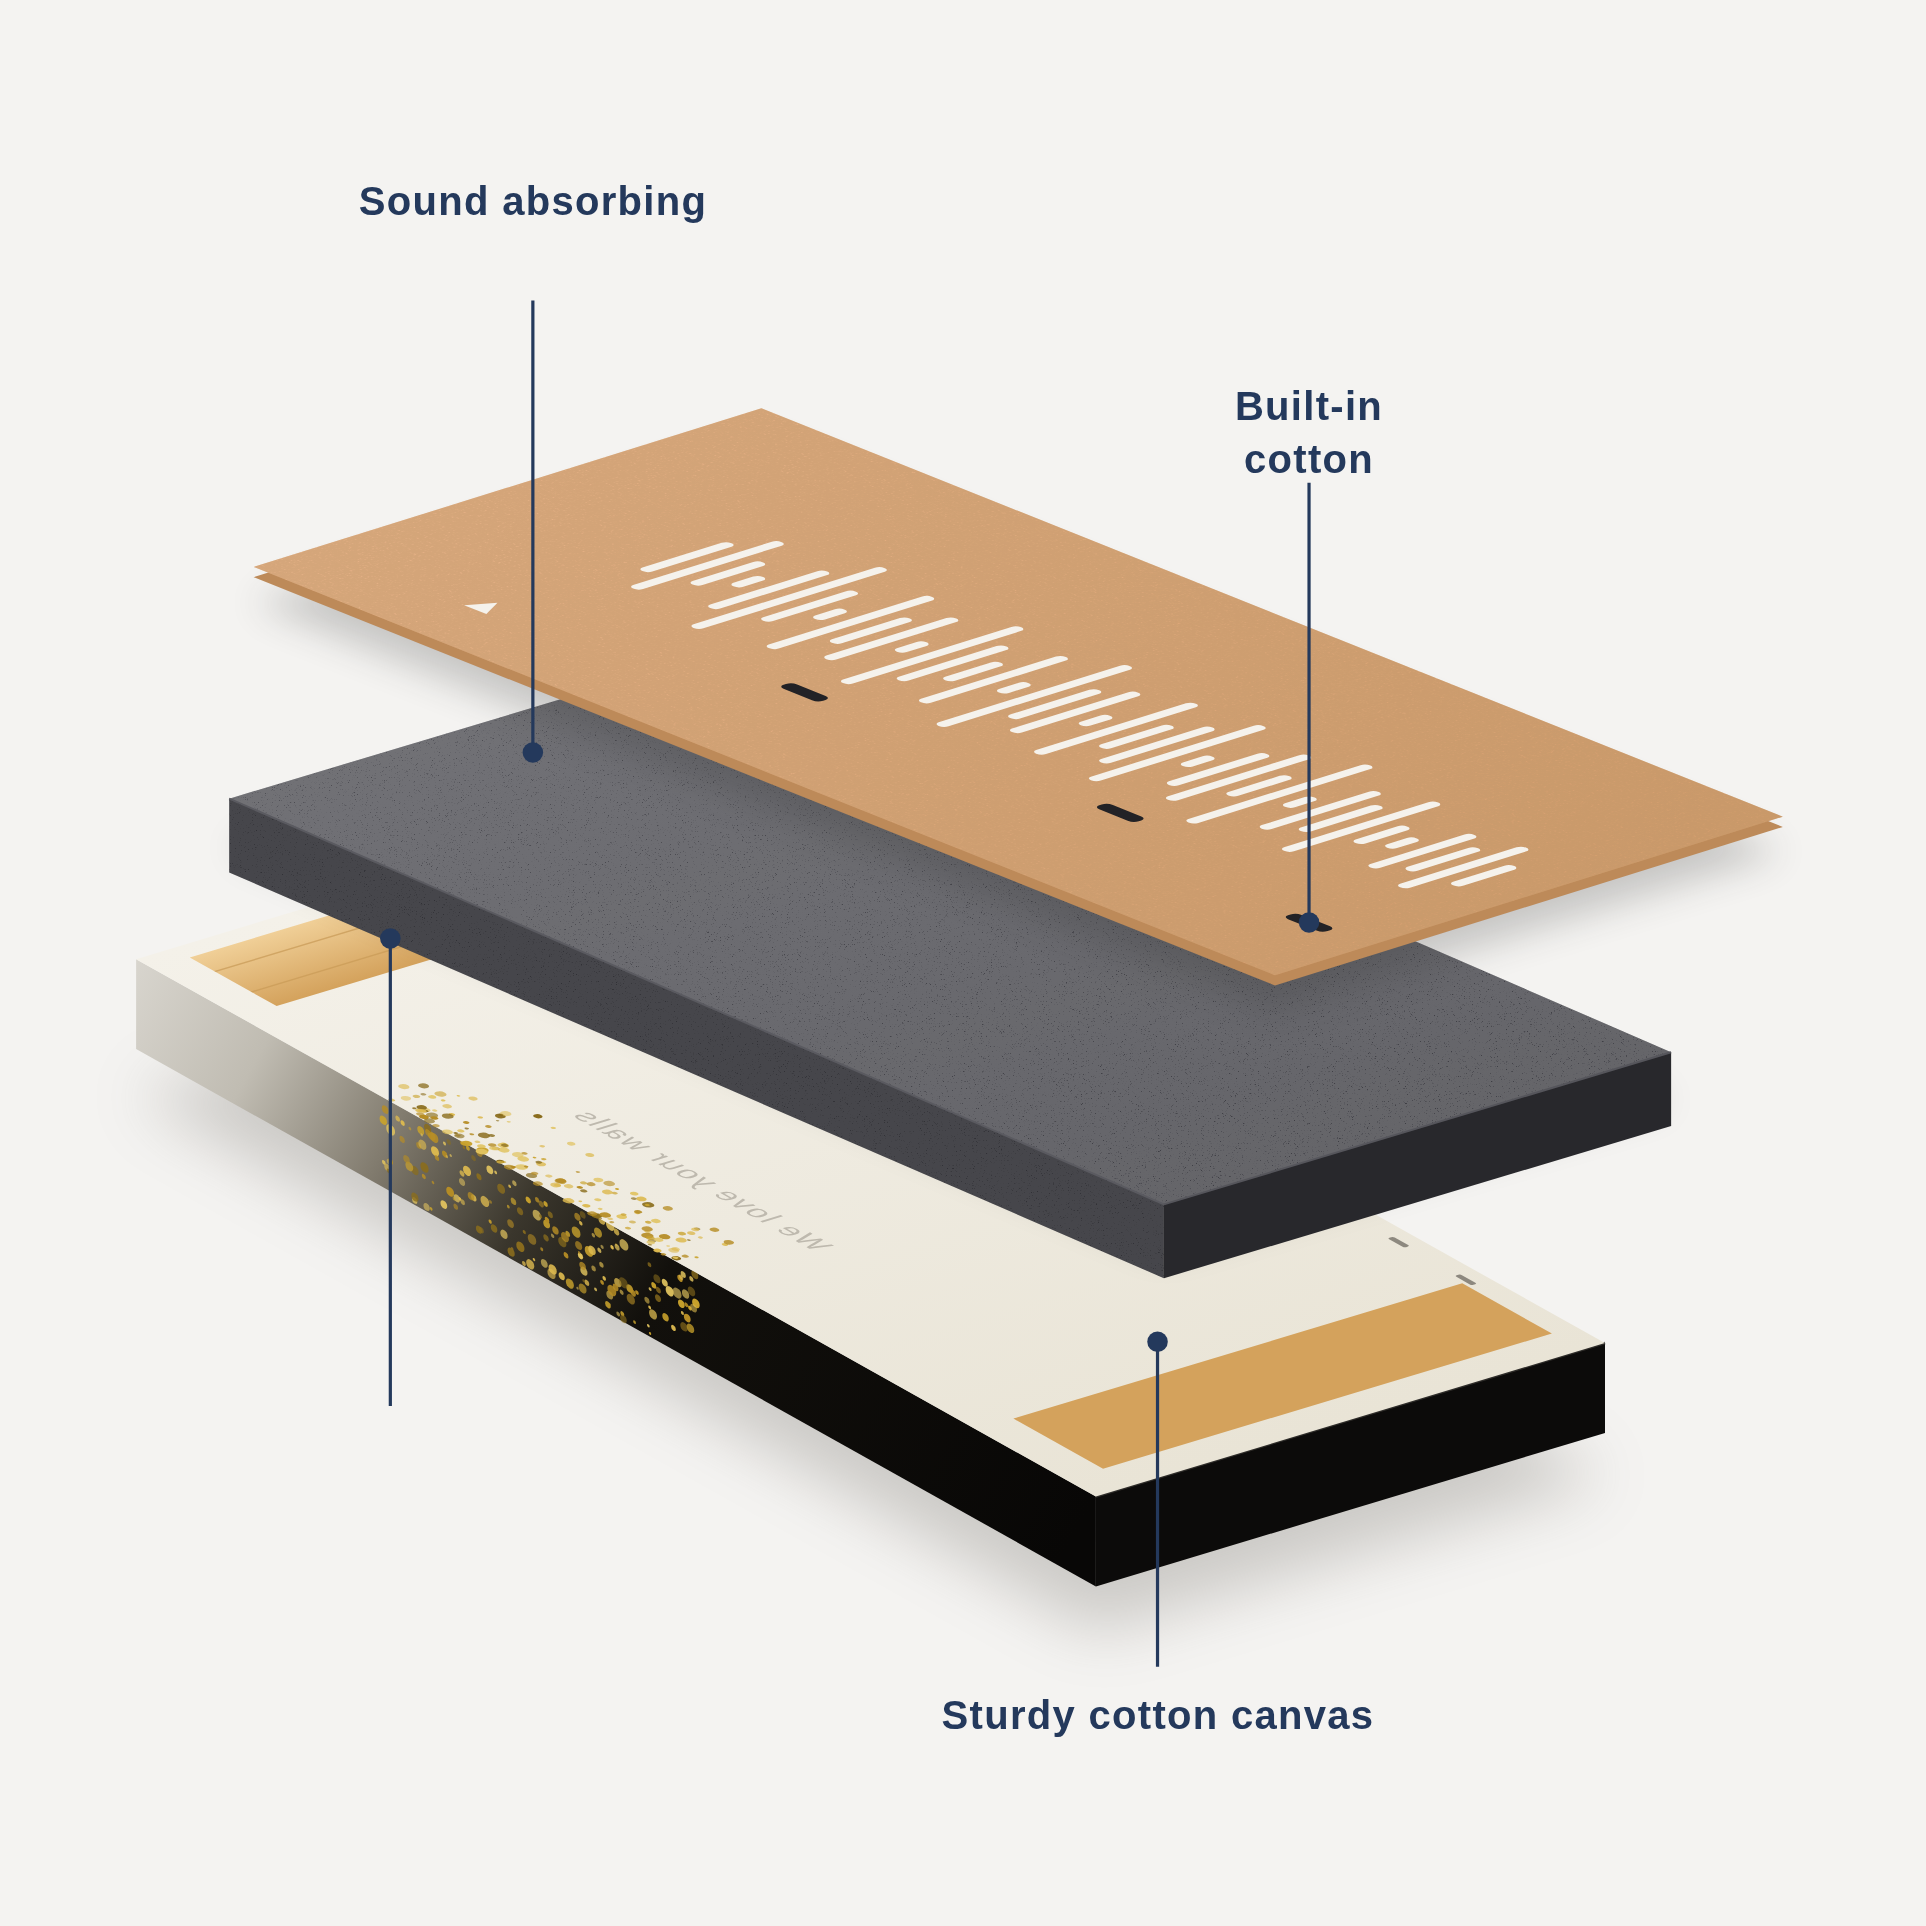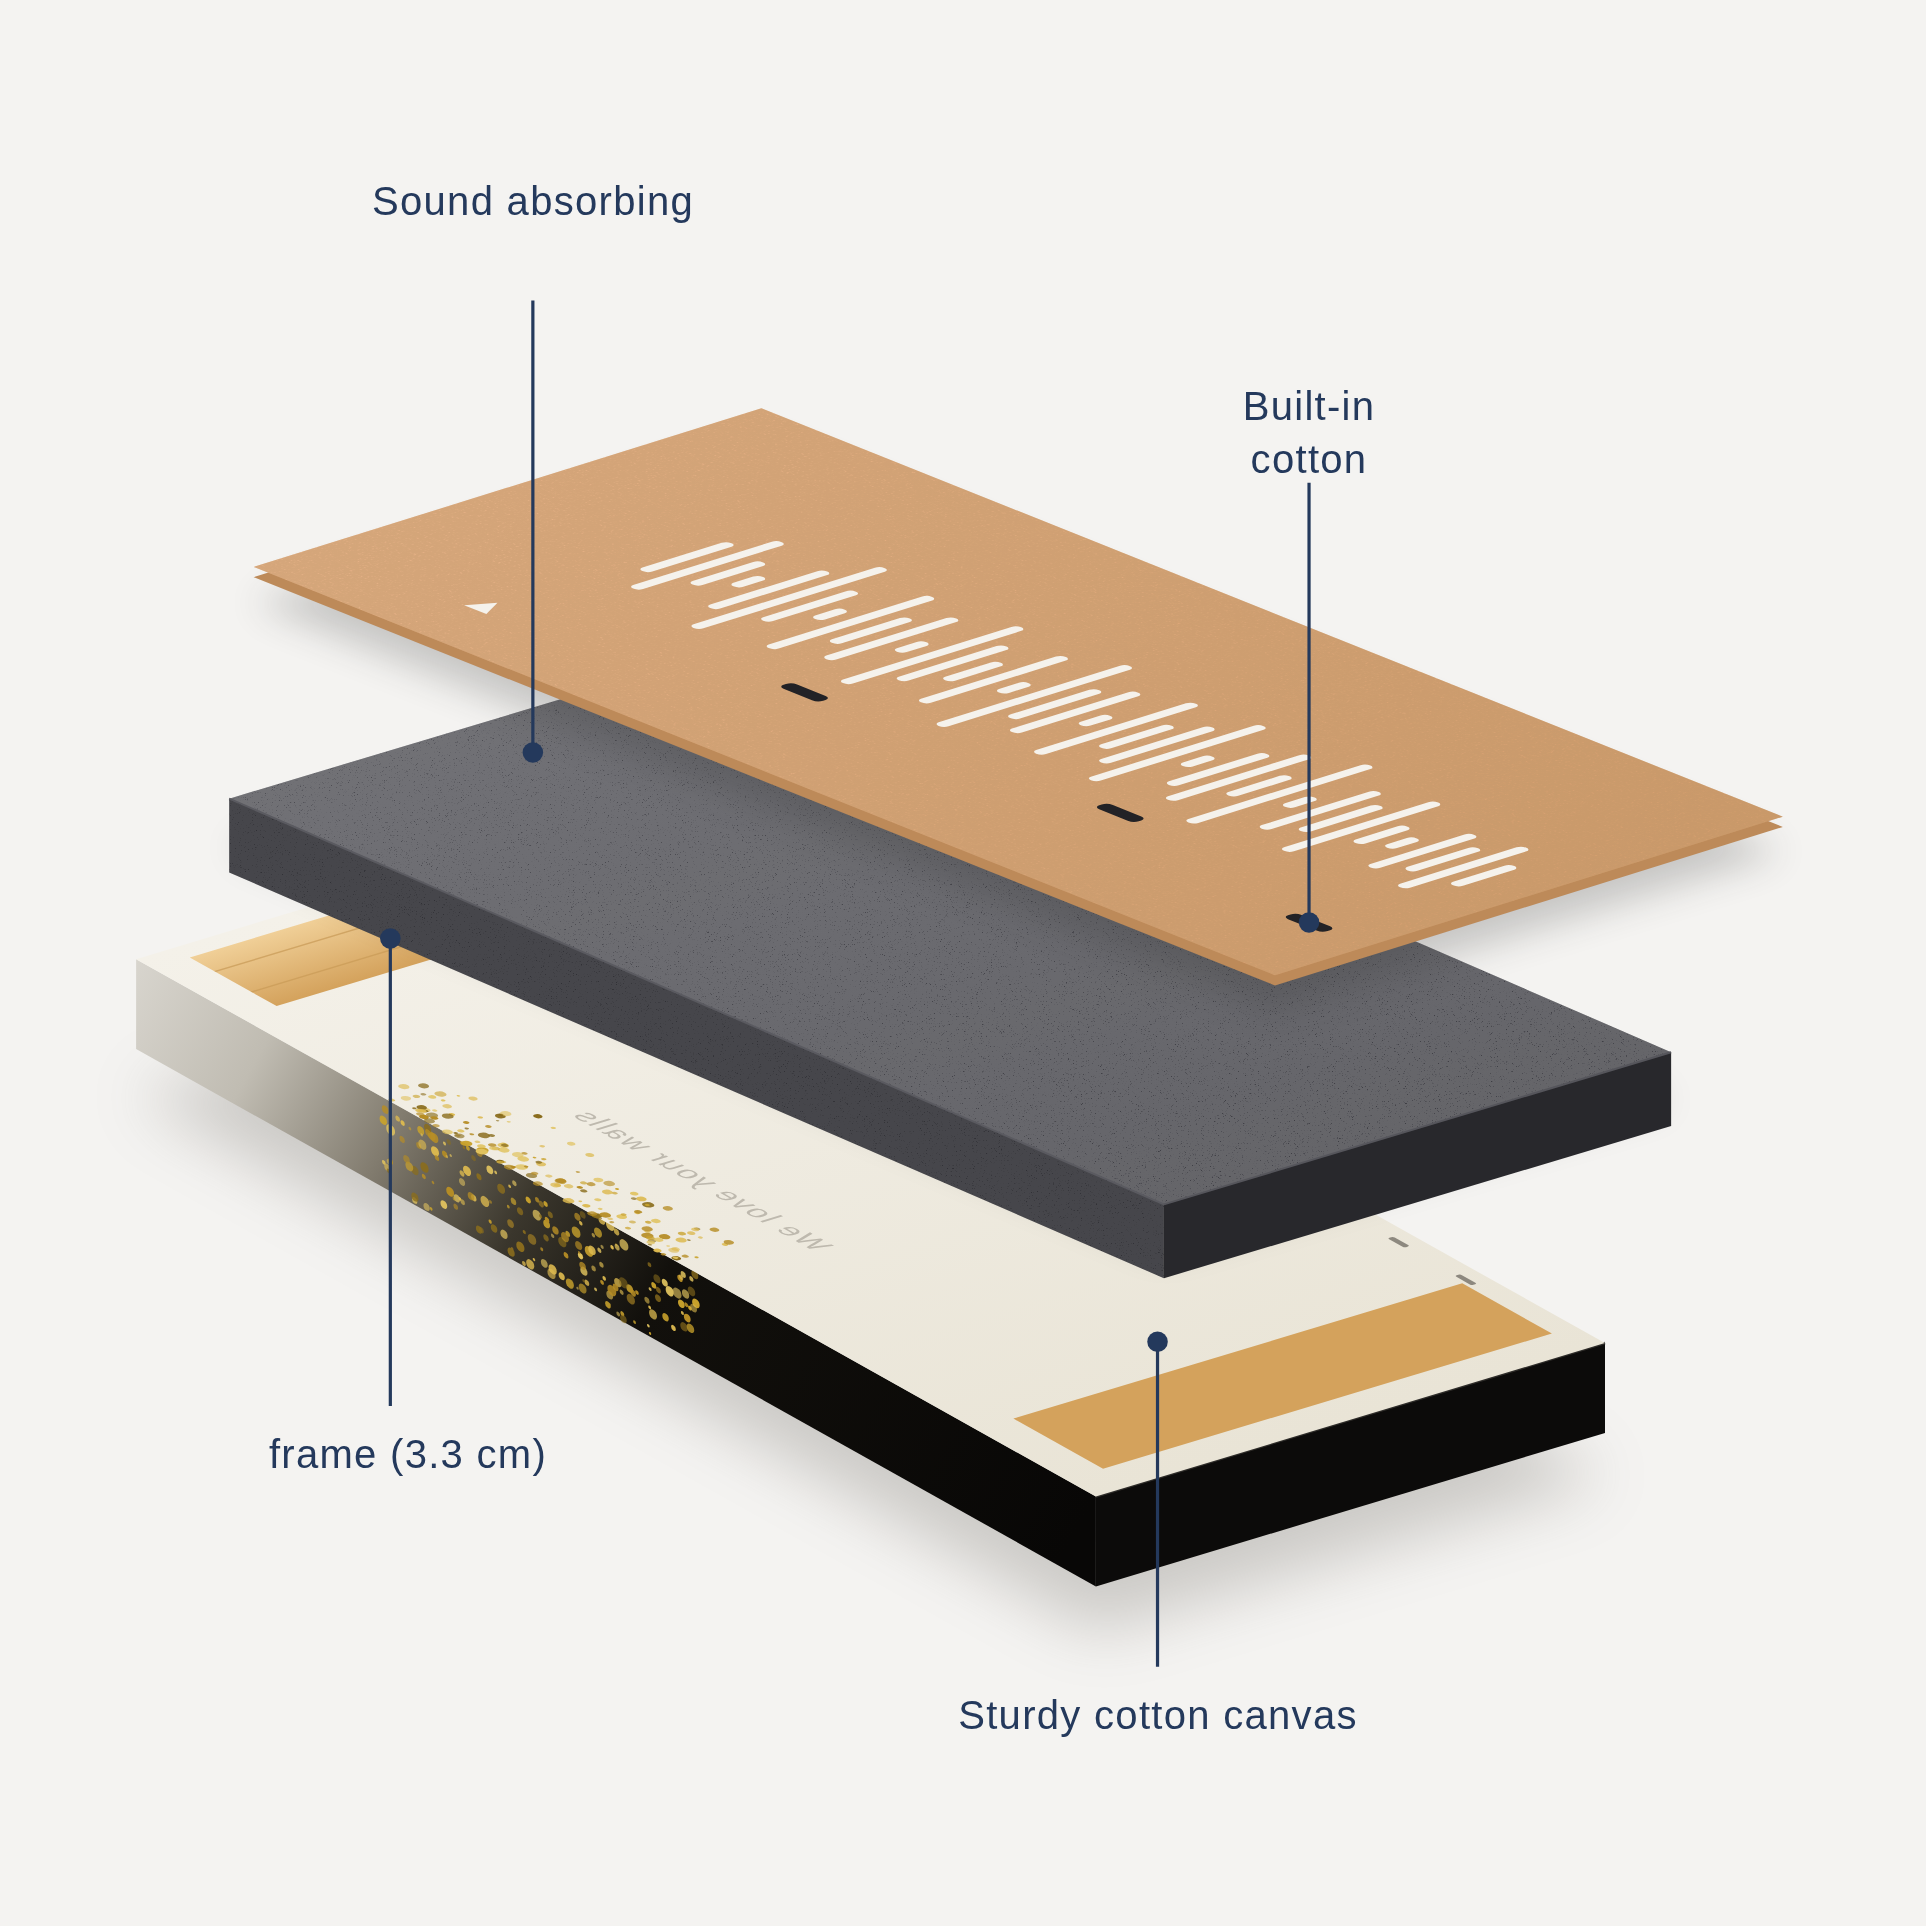"Sound absorbing" .callout { font-weight: 400 -> 700 }
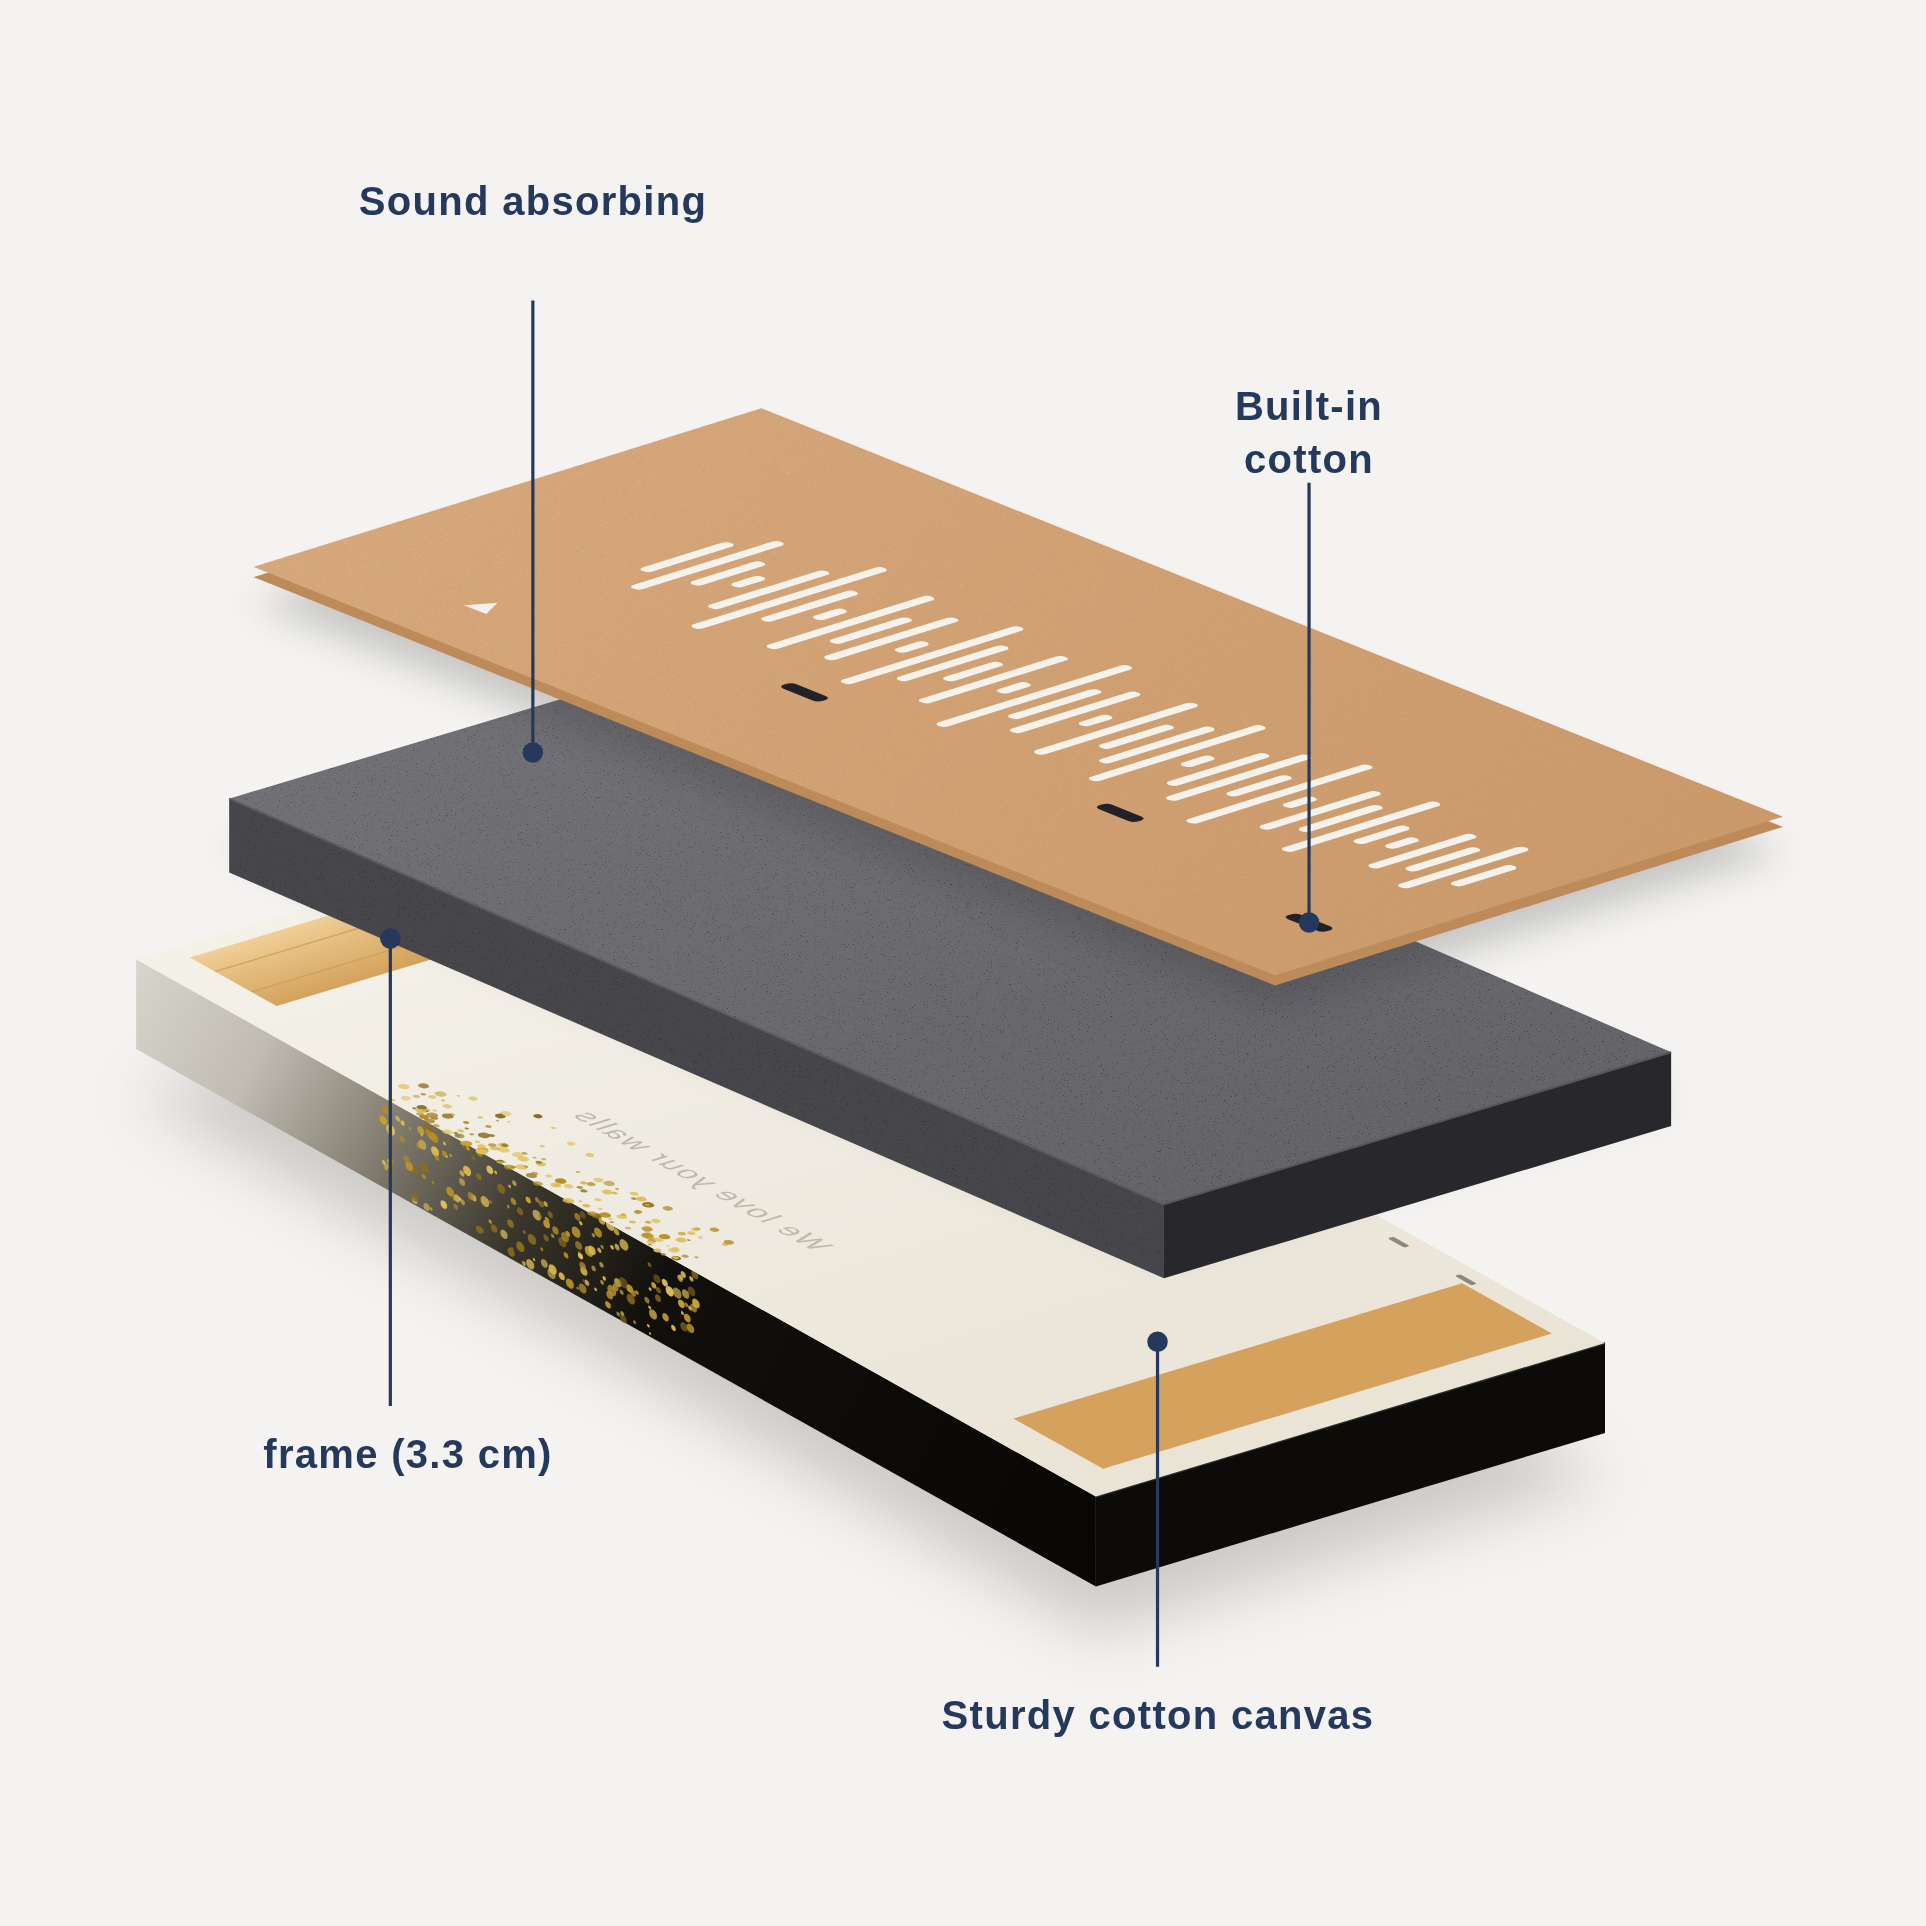"frame (3.3 cm)" span { html: <span>frame (3.3 cm)</span> -> none }
